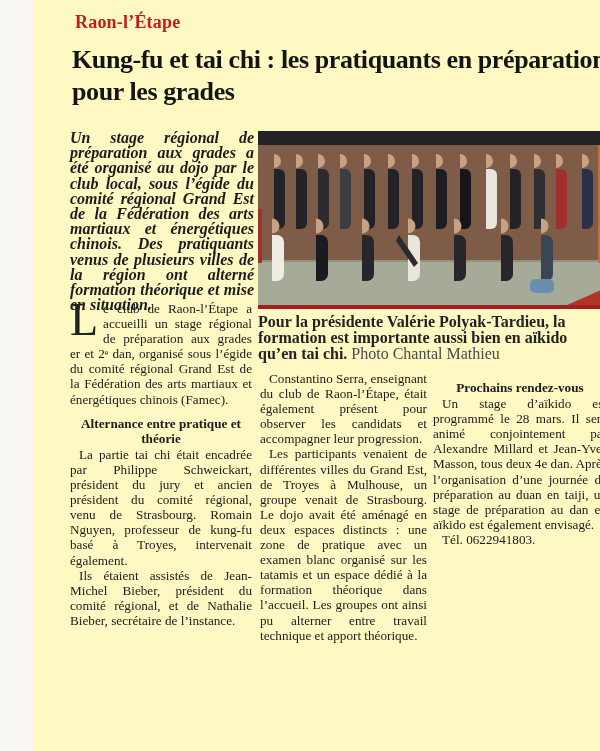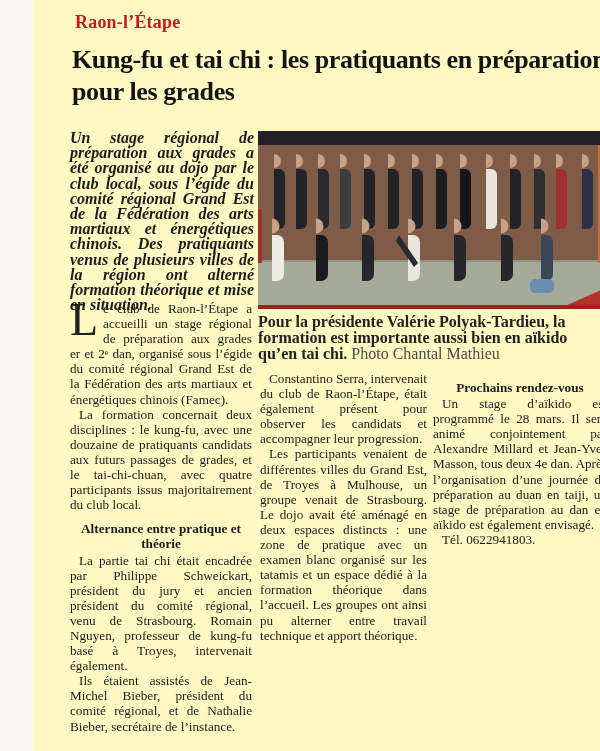"Constantino Serra, intervenait du club" p.ind { text: intervenait -> enseignant }
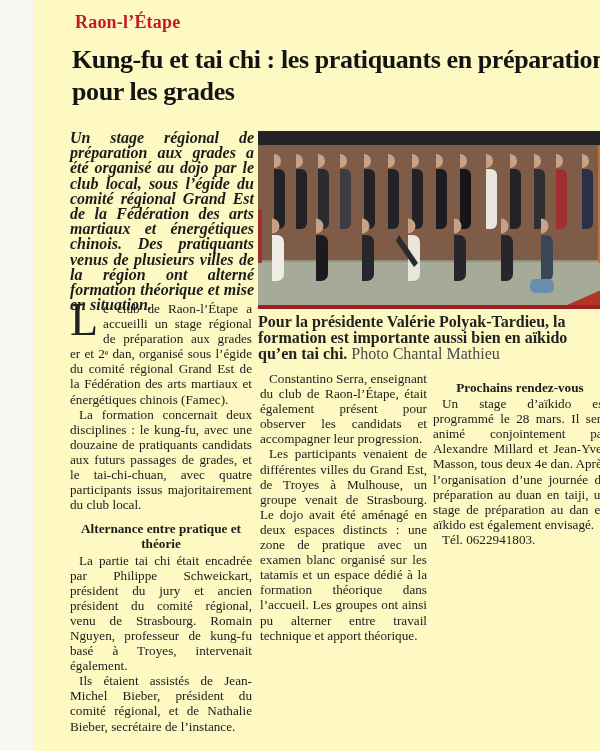"La formation concernait deux disciplines" p.ind { html: <p>La formation concernait deux disciplines : le kung-fu, avec une douzaine de pratiquants candidats aux futurs passages de grades, et le tai-chi-chuan, avec quatre participants issus majoritairement du club local.</p> -> none }
